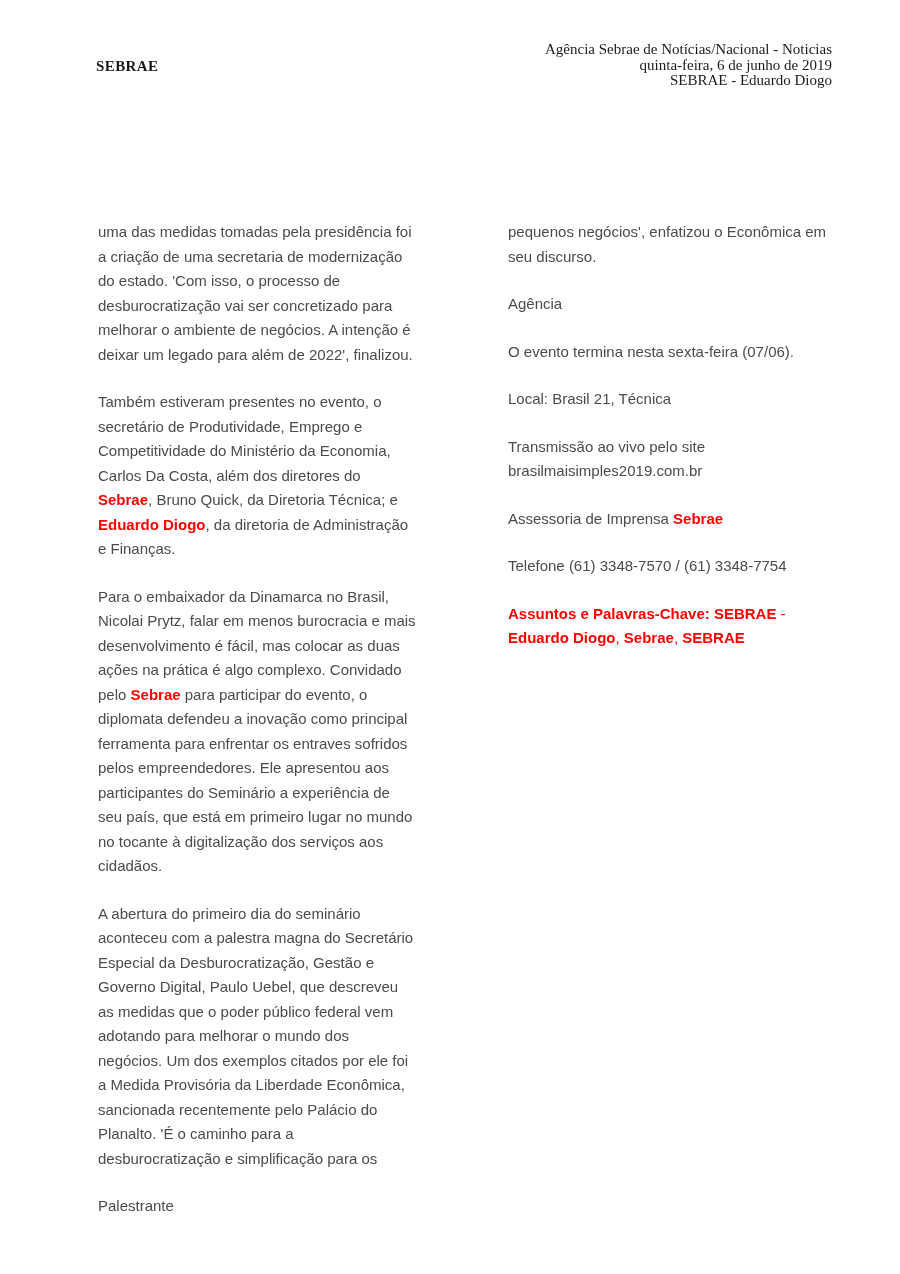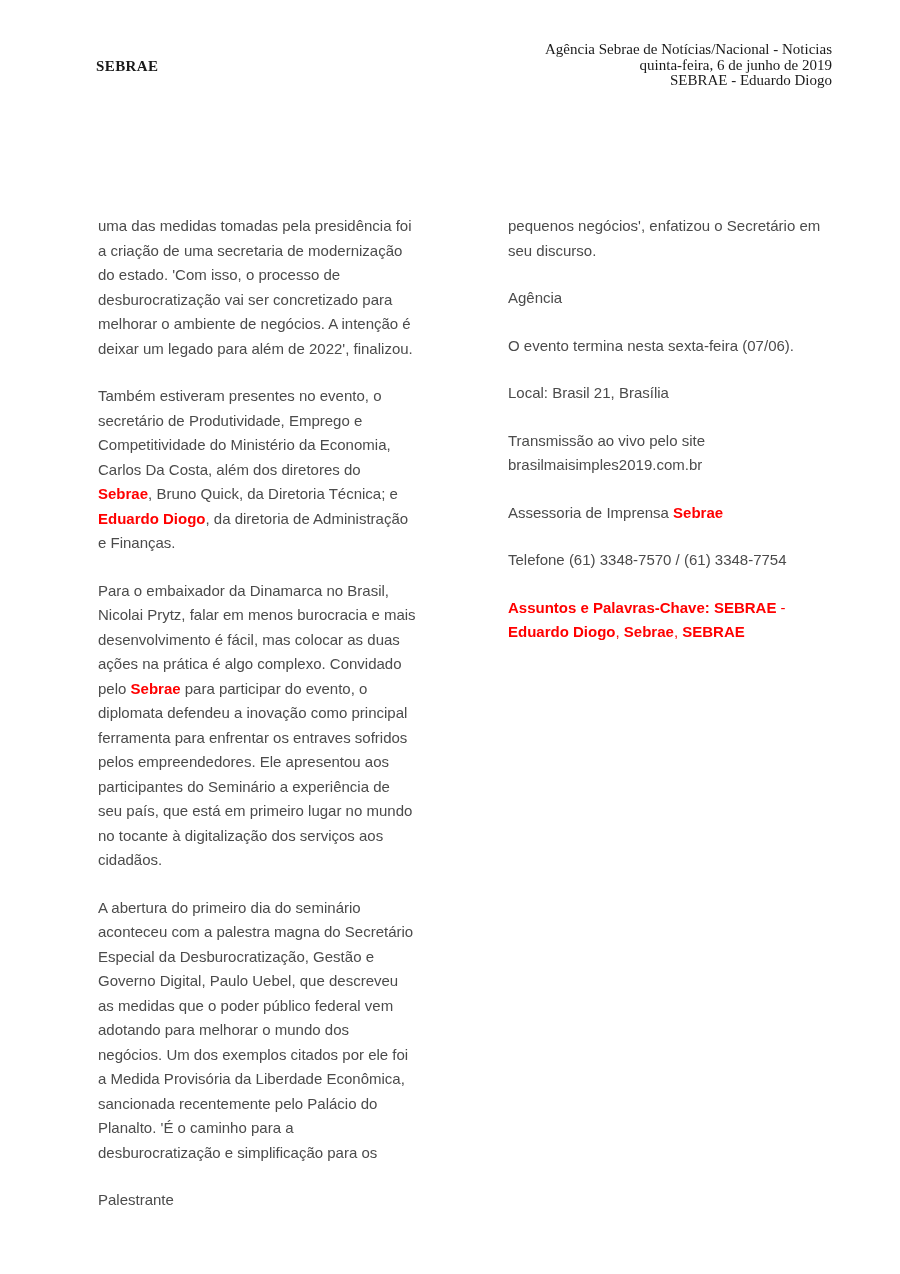"uma das medidas tomadas pela" .col { top: 214px -> 220px }
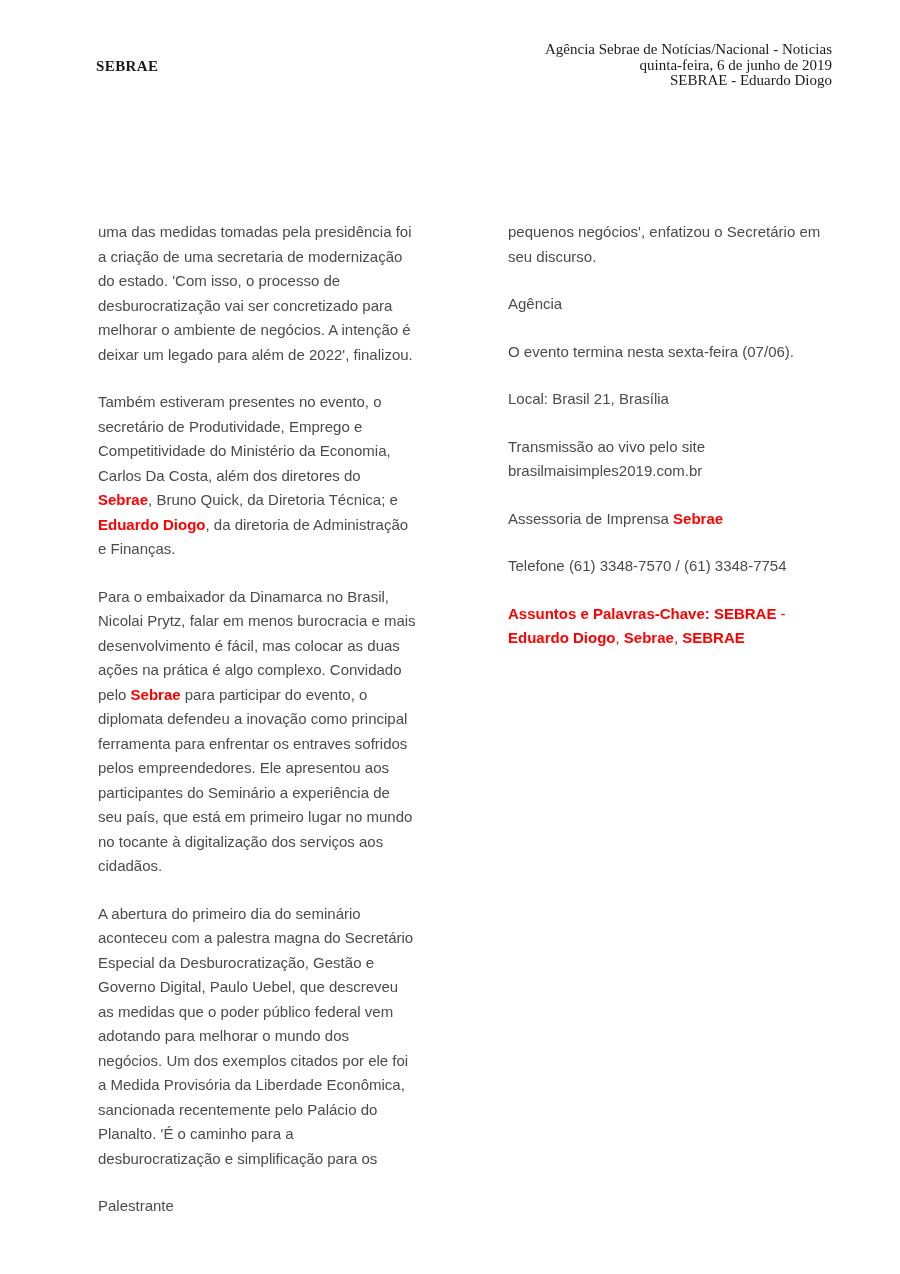"pequenos negócios', enfatizou o" span { text: Secretário -> Econômica }
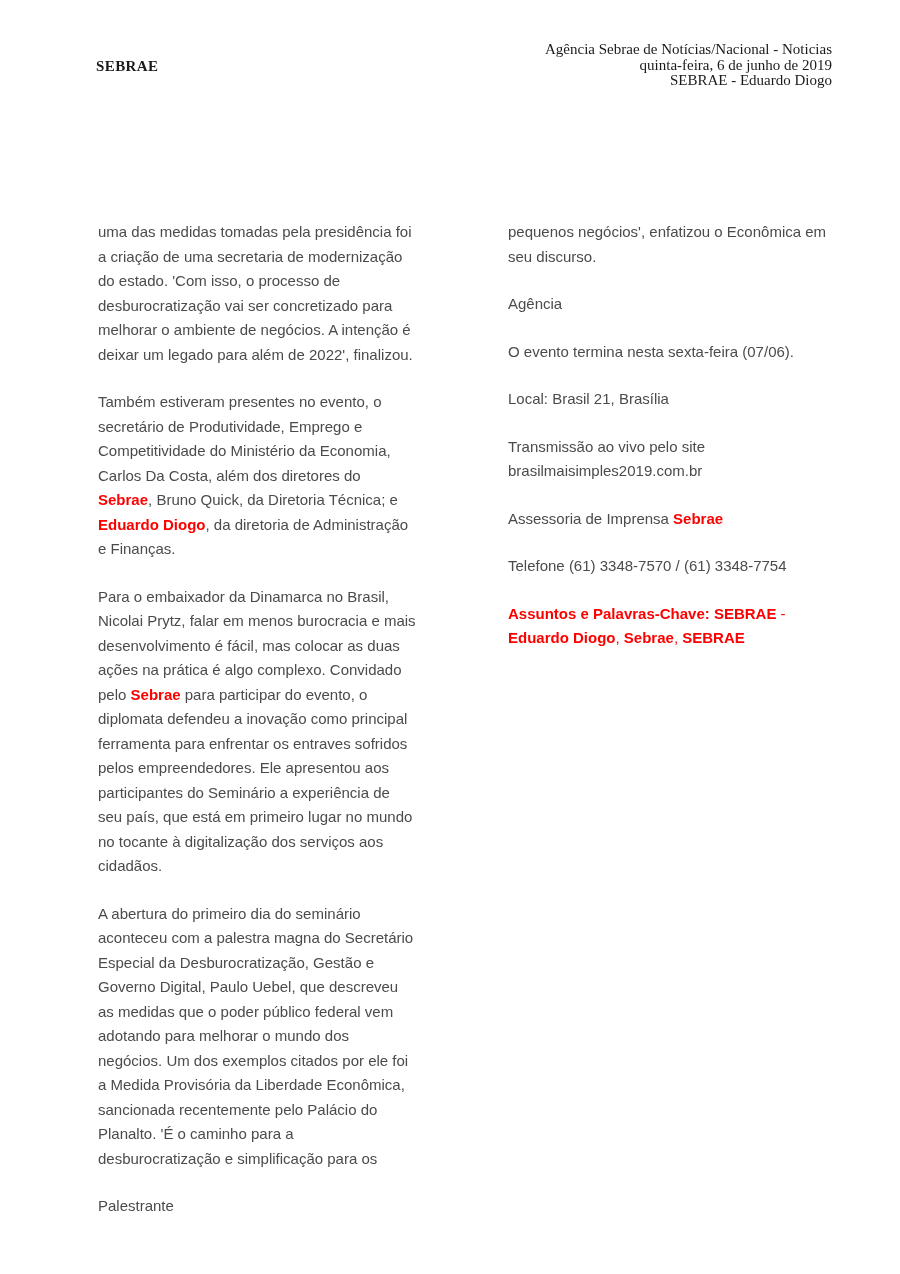"Local: Brasil 21, Brasília" span { text: Brasília -> Técnica }
